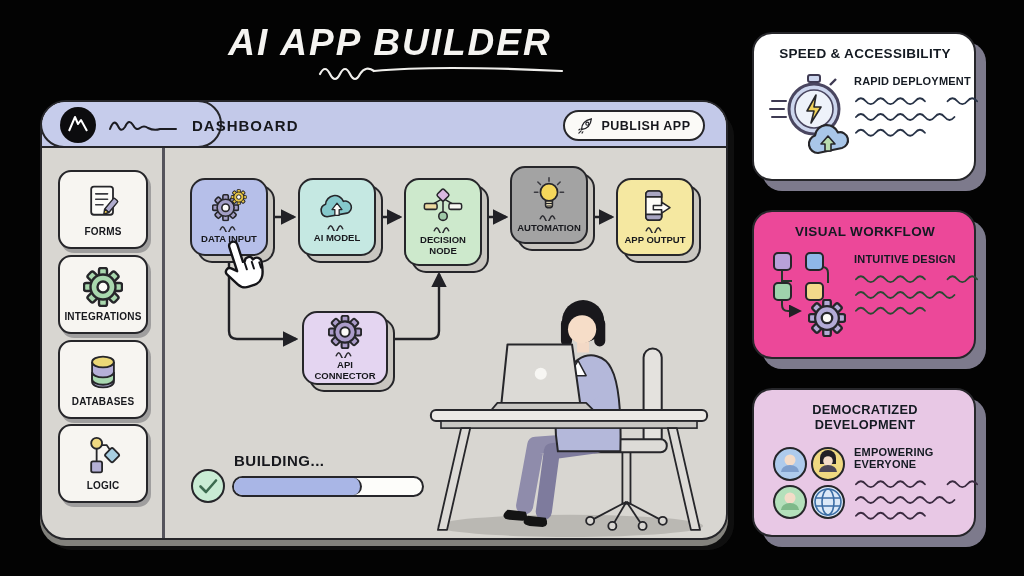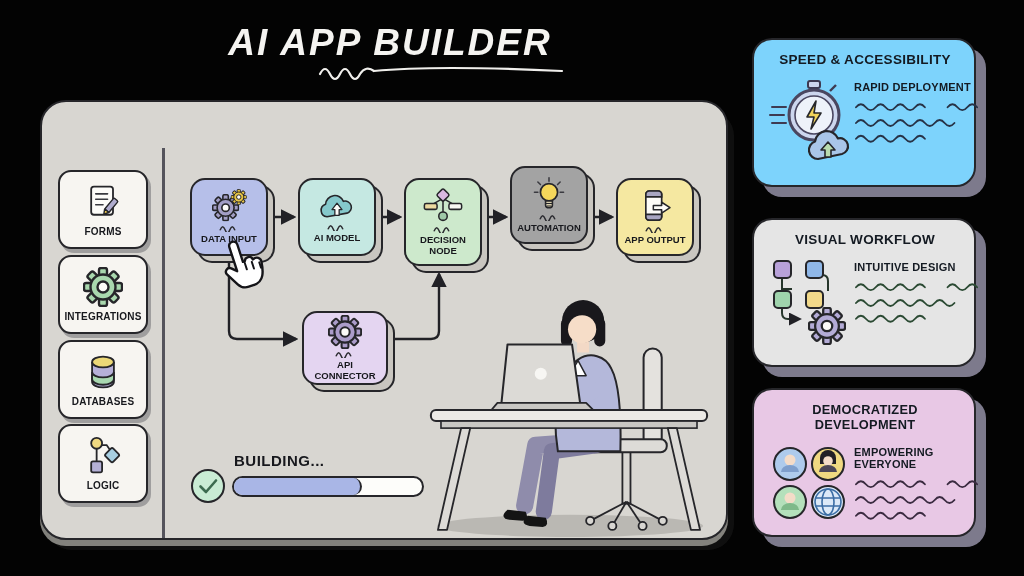"SPEED & ACCESSIBILITY" div.fcard { background: #7dd3fc -> #ffffff; top: 38px -> 32px }
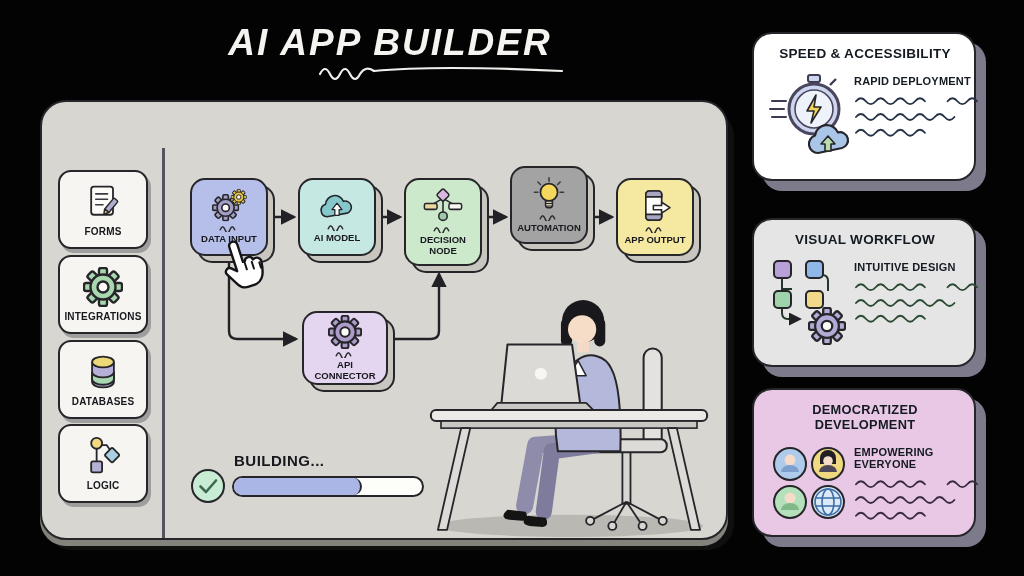"DASHBOARD" div.panel-header { html: none -> <div> <div> <div> <svg> <path></path> </svg> </div> <svg> <path></path> </svg> </div> <div>DASHBOARD</div> <div> <svg> <path></path> <circle></circle> <path></path> </svg> <span>PUBLISH APP</span> </div> </div> }
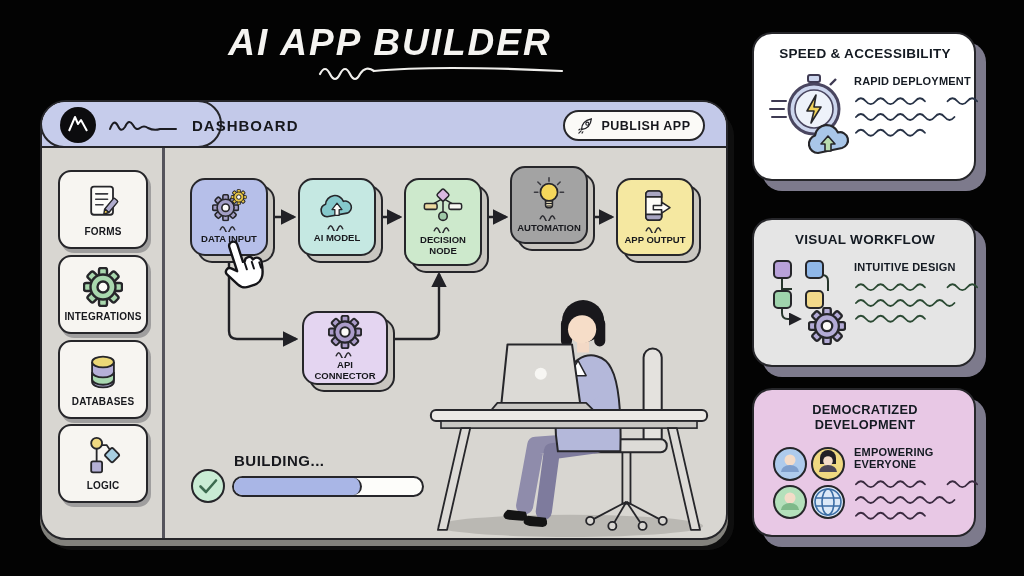"VISUAL WORKFLOW" div.fcard { background: #e5e5e5 -> #ec4899; top: 218px -> 210px }
